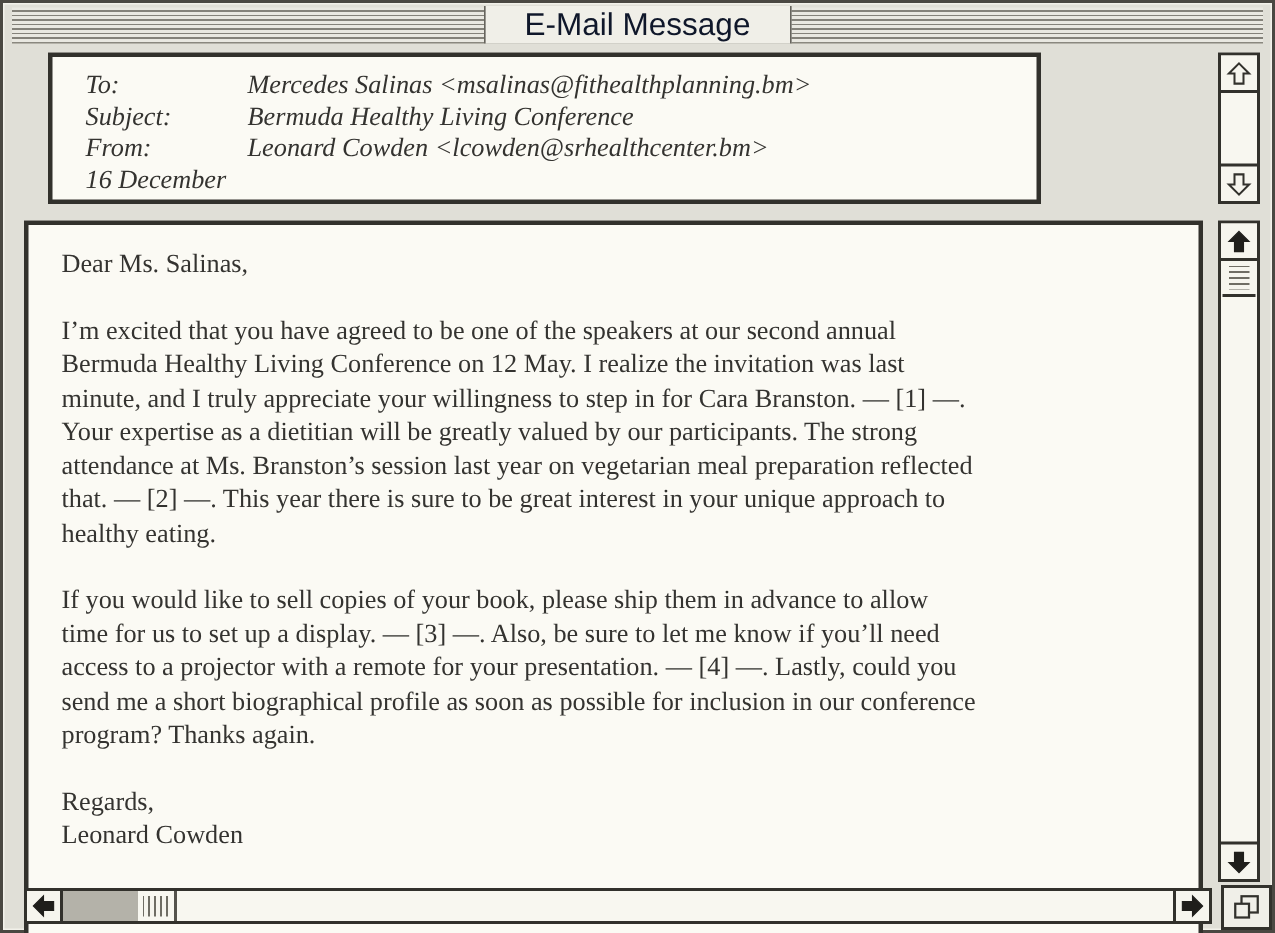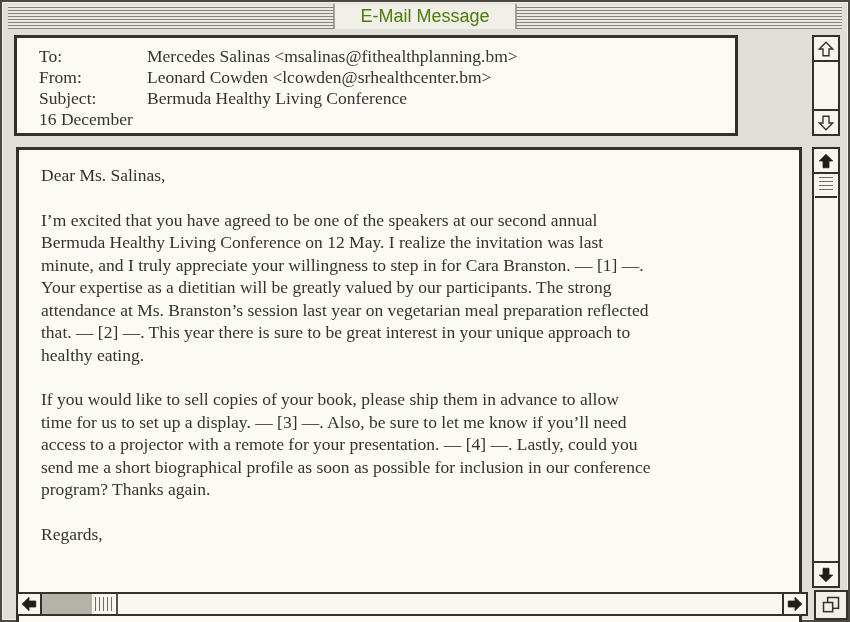"E-Mail Message" .title-plaque { color: #4d7c0f -> #0f172a; font-size: 18px -> 21px }
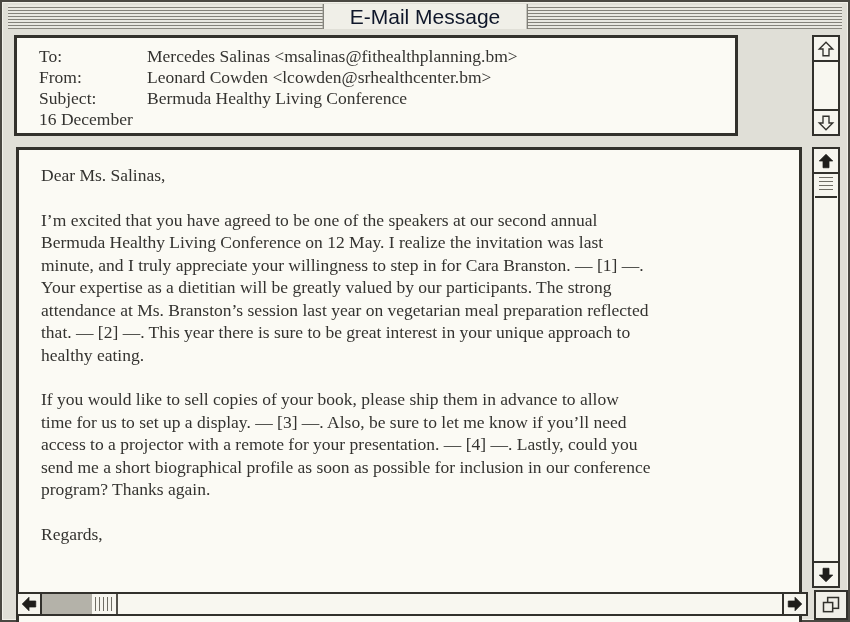"To:" .header-panel { font-style: none -> italic; left: 12px -> 30px; width: 724px -> 662px }
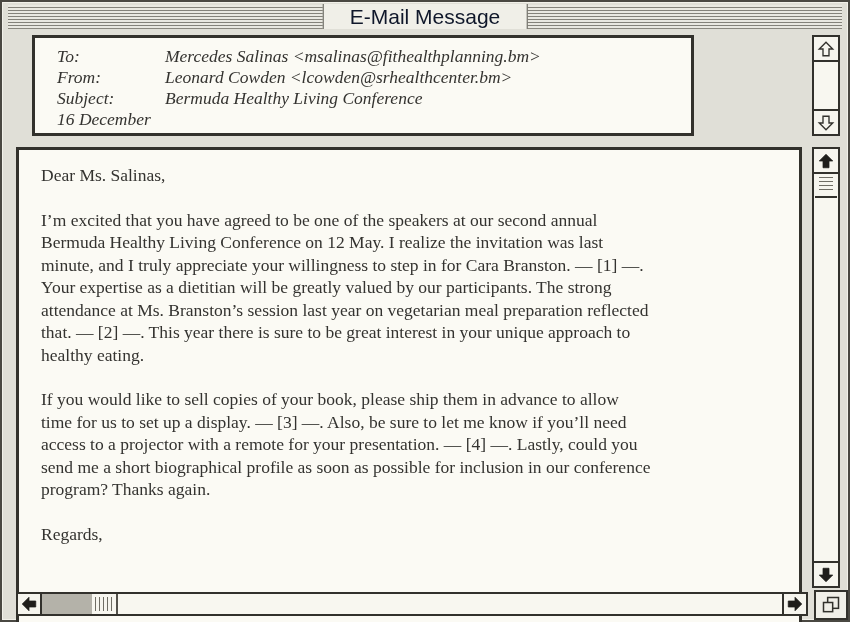"From:" div.hrow { order: before "Subject:" -> after "Subject:" }
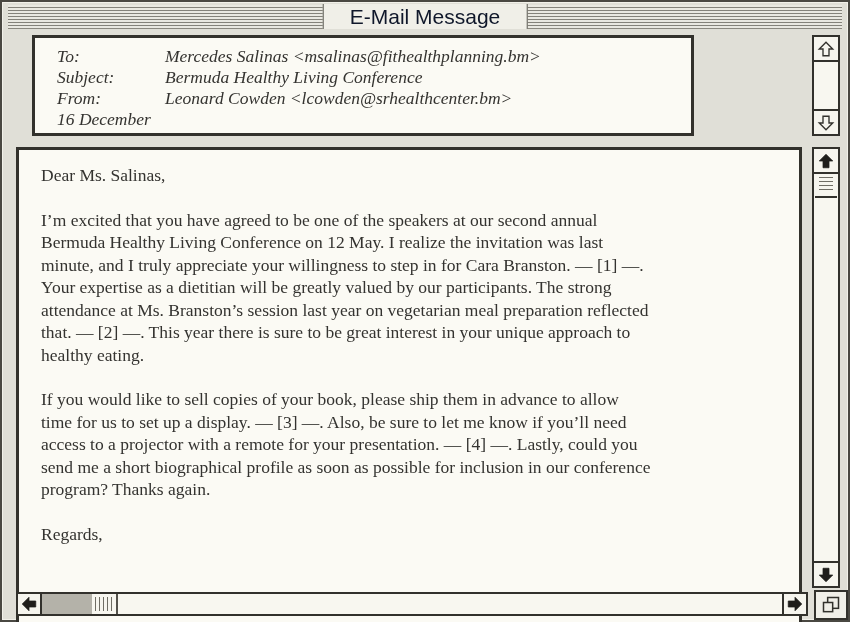"Leonard Cowden" div.signature { html: none -> <div>Leonard Cowden</div> }
